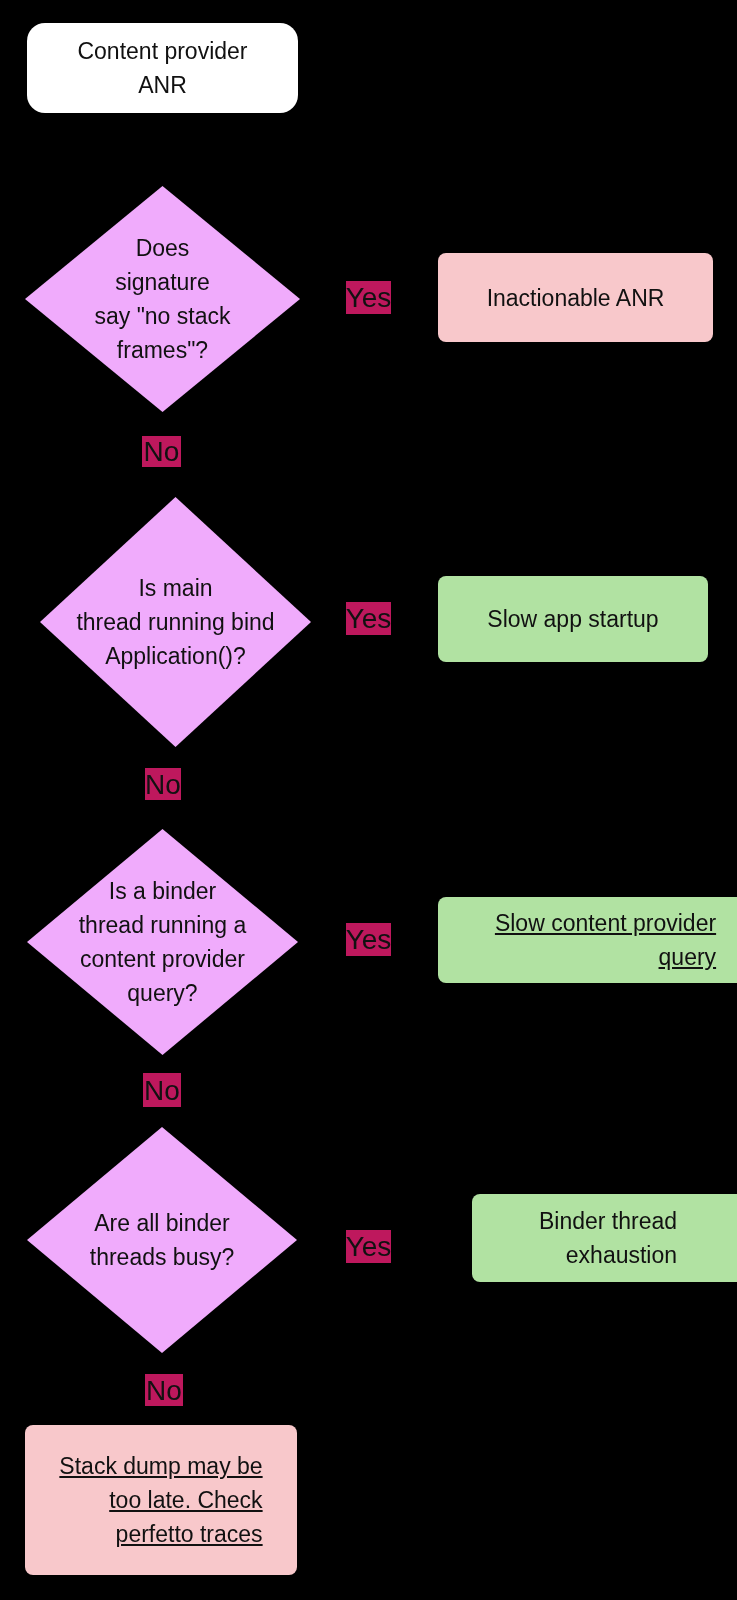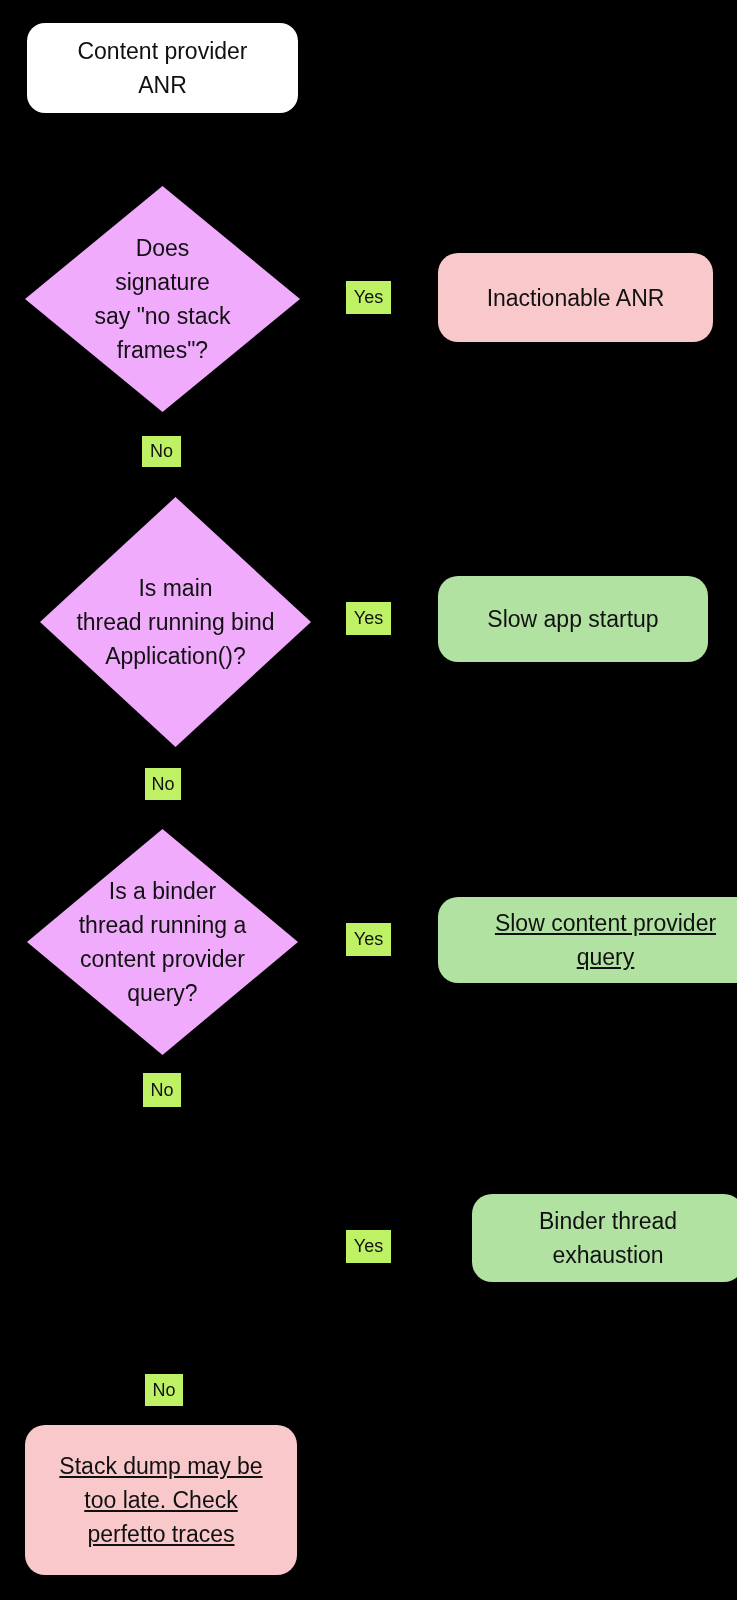"Yes" .edge-label { background: #bef264 -> #be185d; font-size: 18px -> 28px }
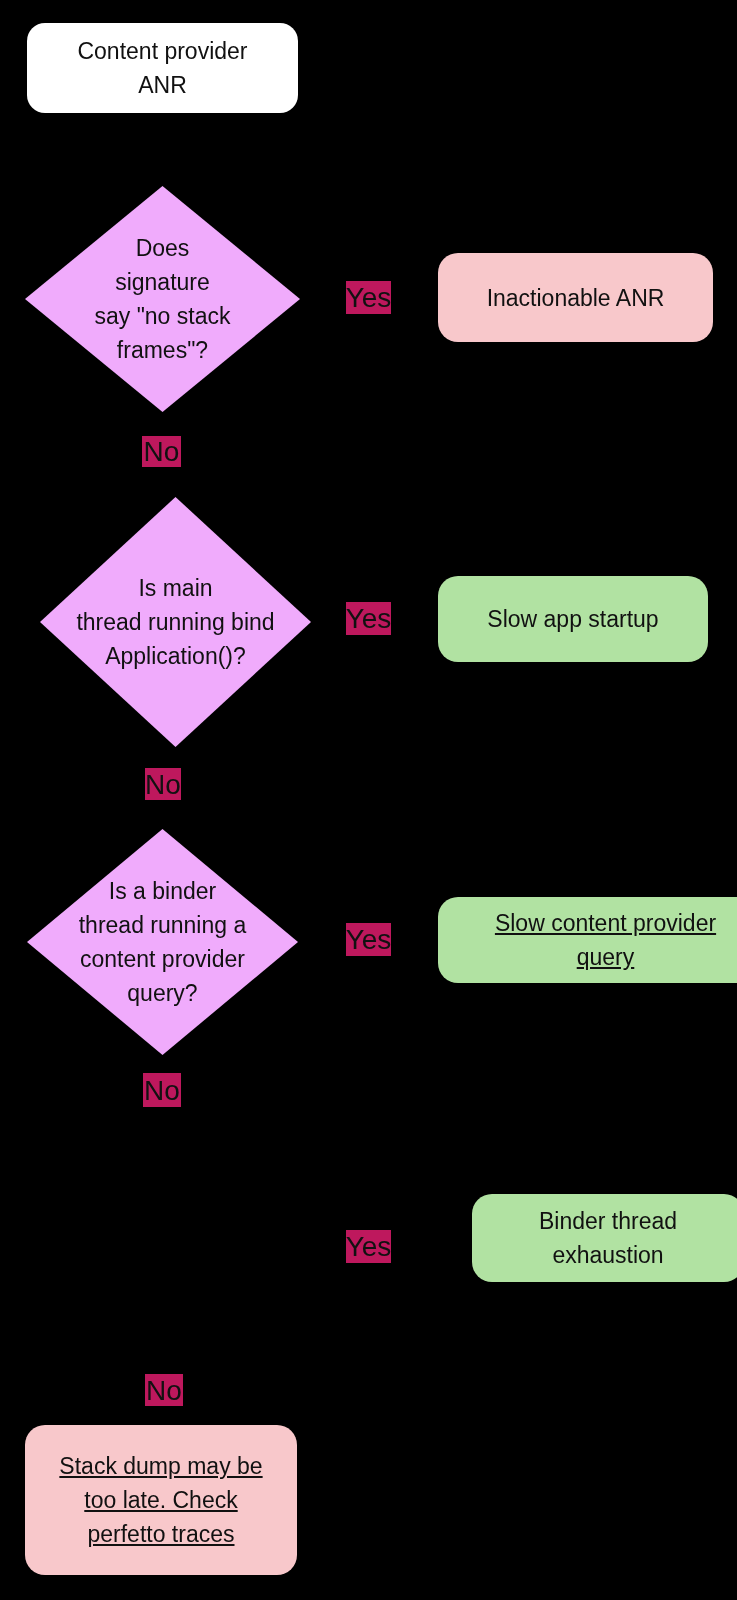"Inactionable ANR" .rounded { border-radius: 20px -> 8px; text-align: none -> right }
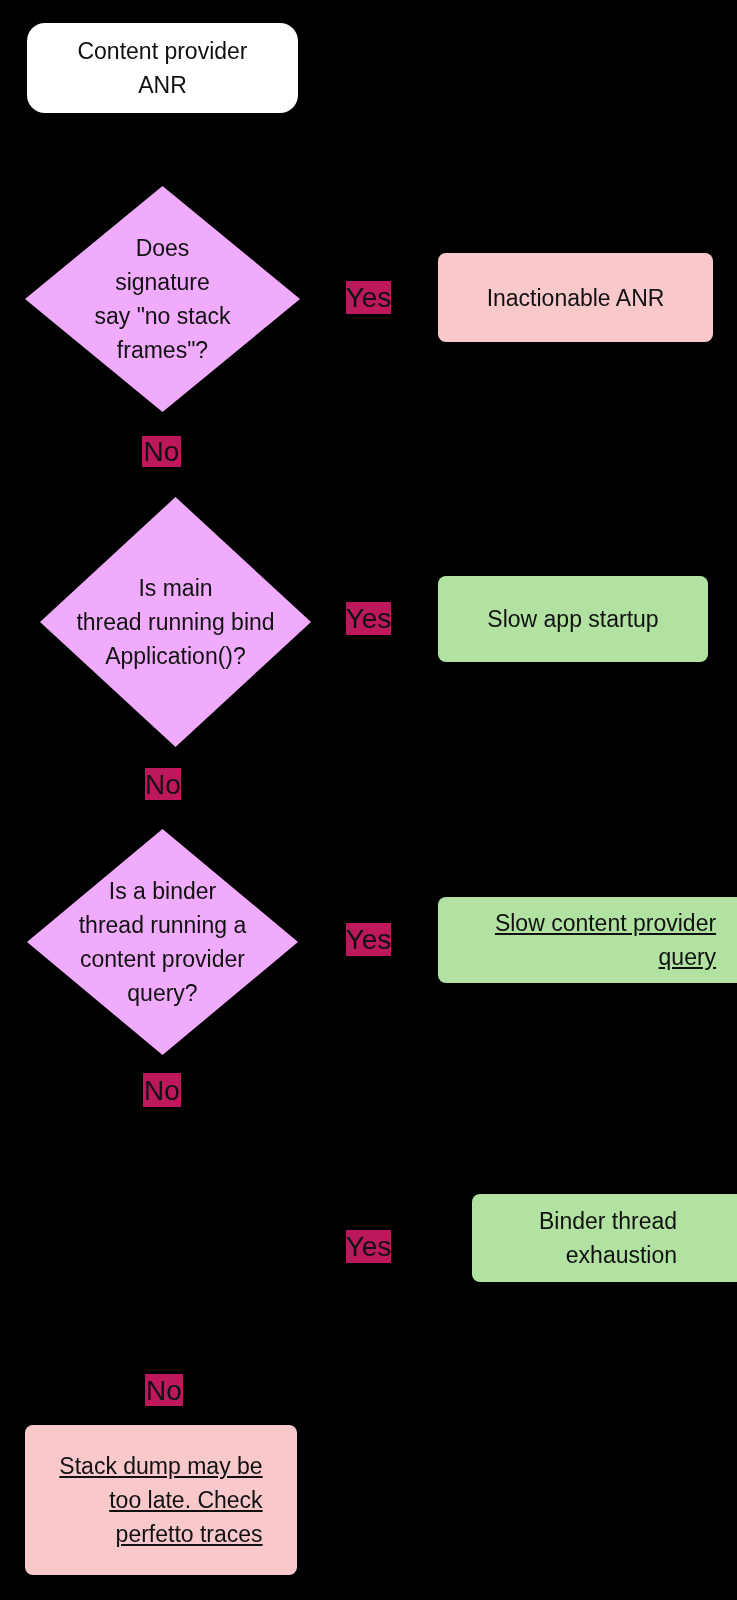"Are all binder" div.node { html: none -> <div>Are all binder threads busy?</div> }
